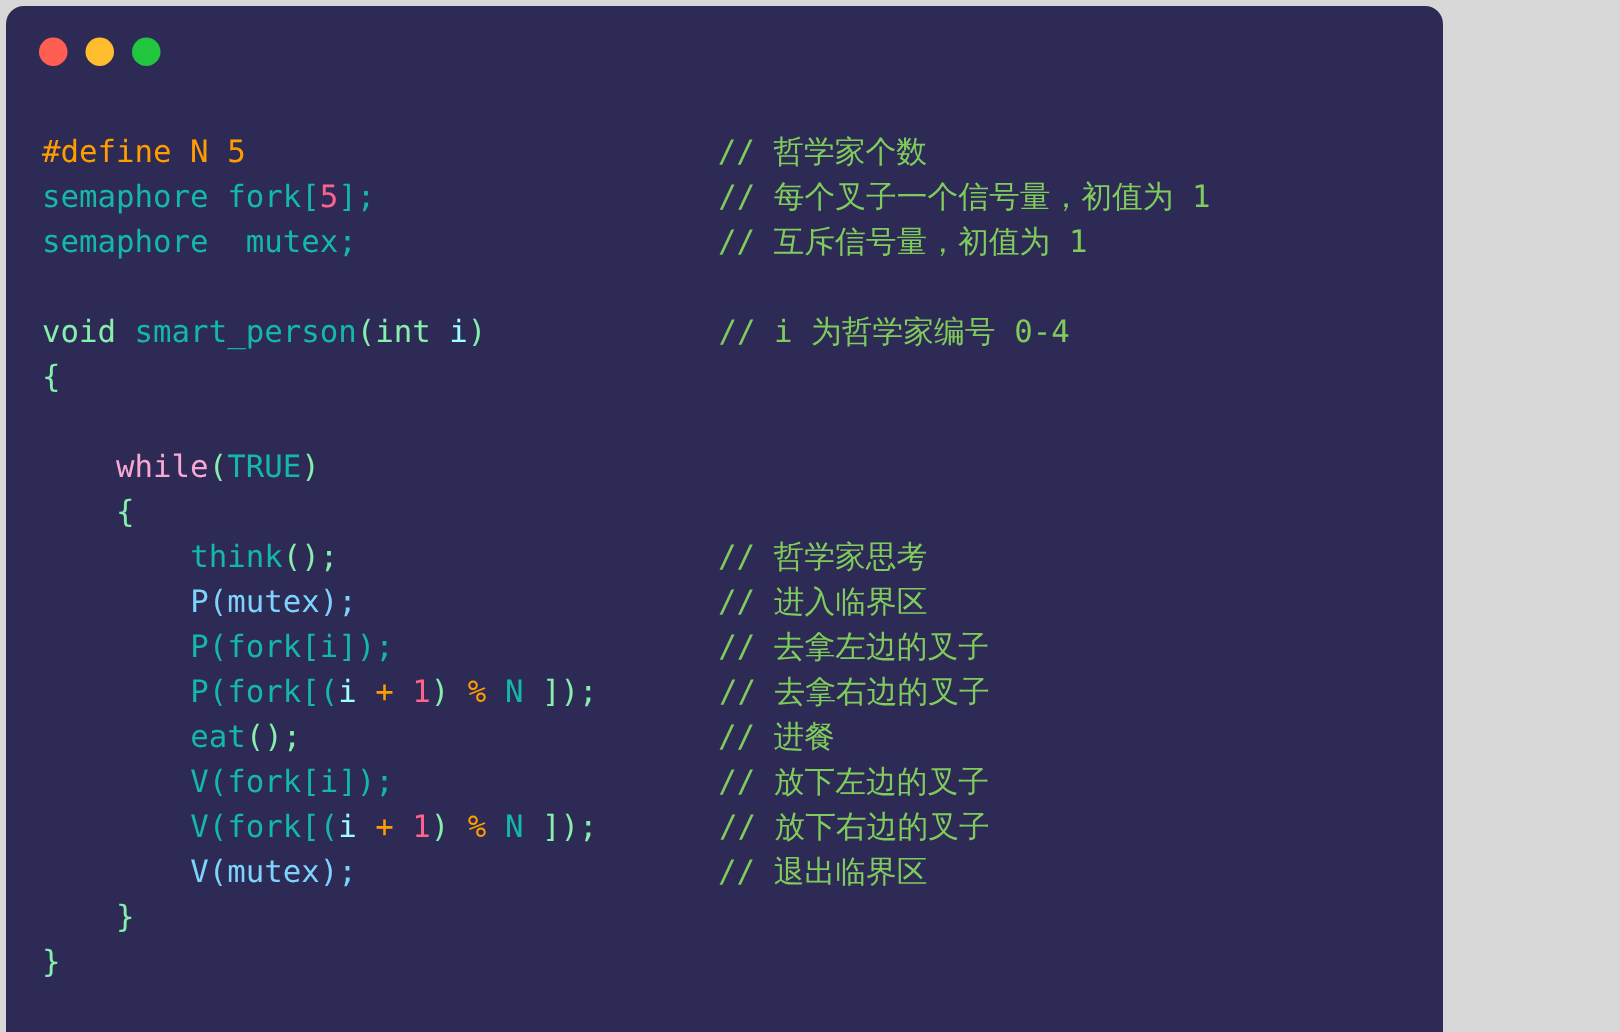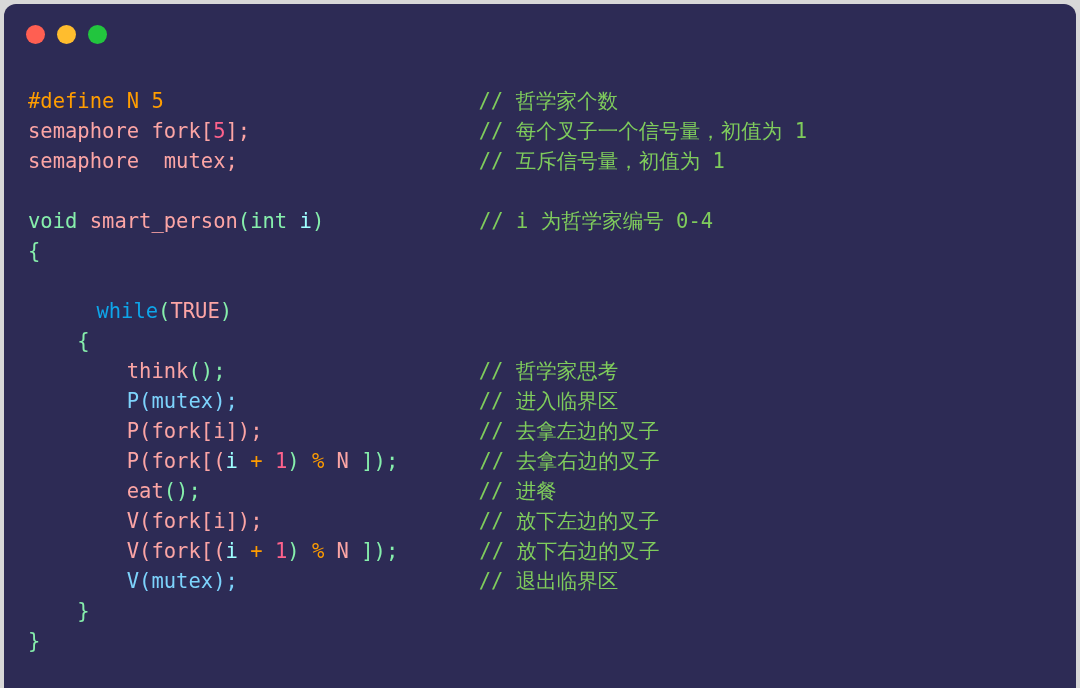"#define N 5 // 哲学家个数" #window { width: 1072px -> 958px }
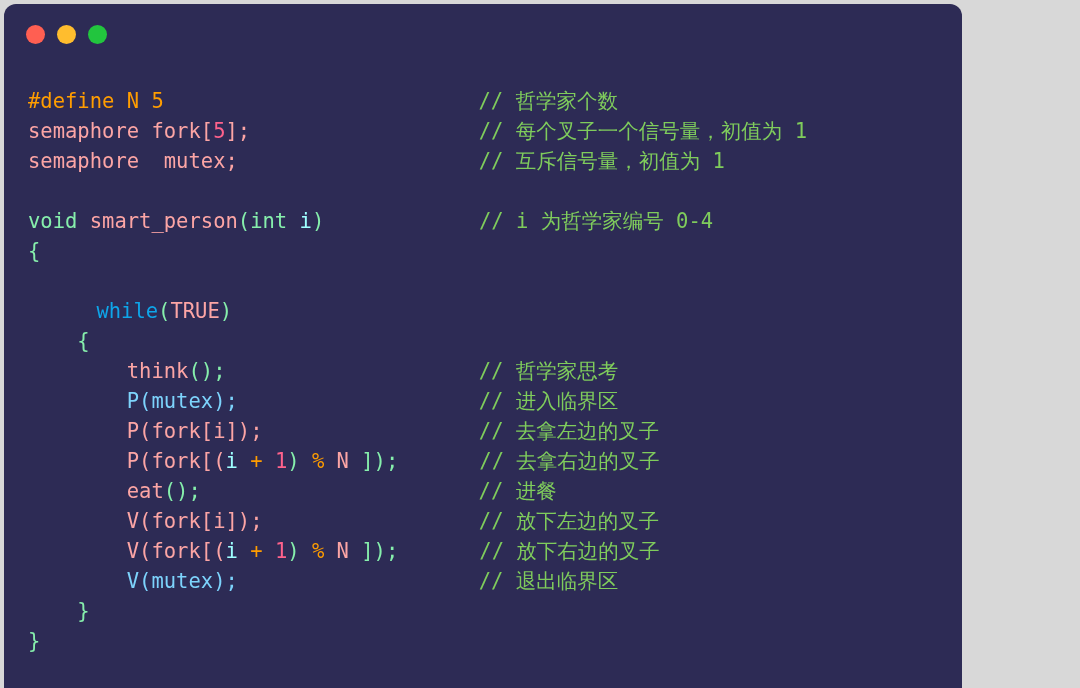"semaphore fork[" .fn { color: #fca5a5 -> #14b8a6 }
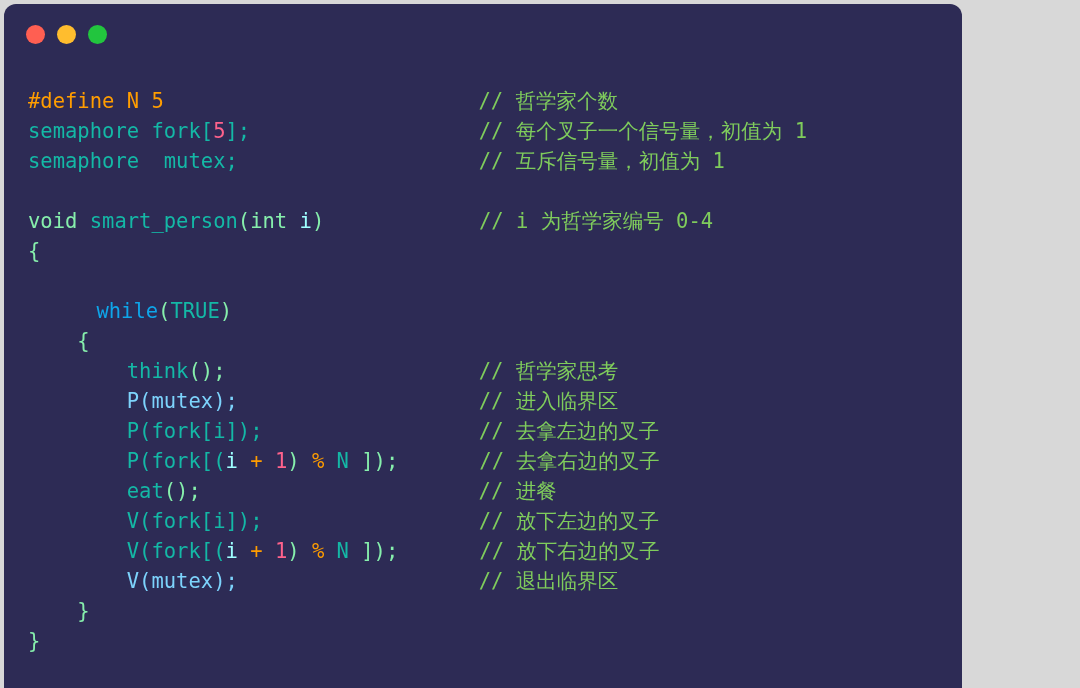"while" .kw { color: #0ea5e9 -> #f9a8d4; margin-left: 19px -> none }
